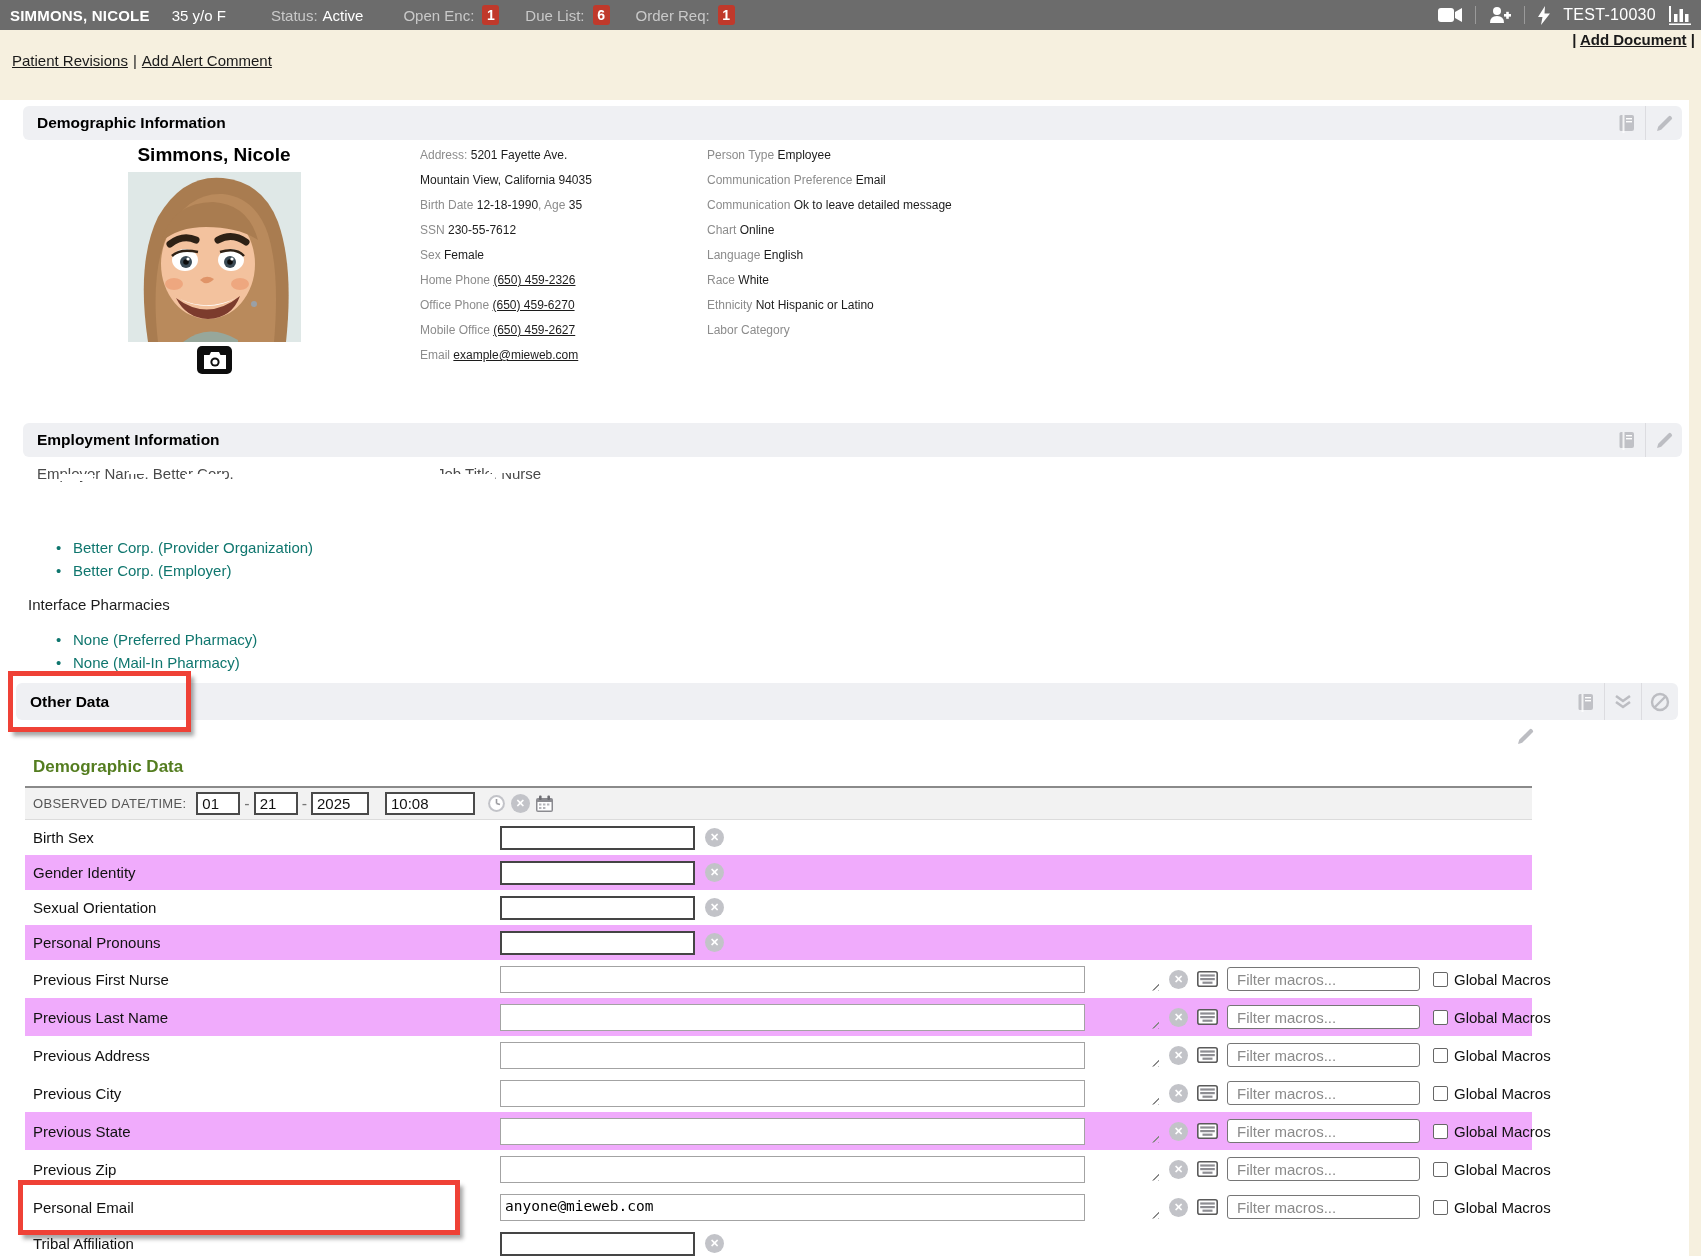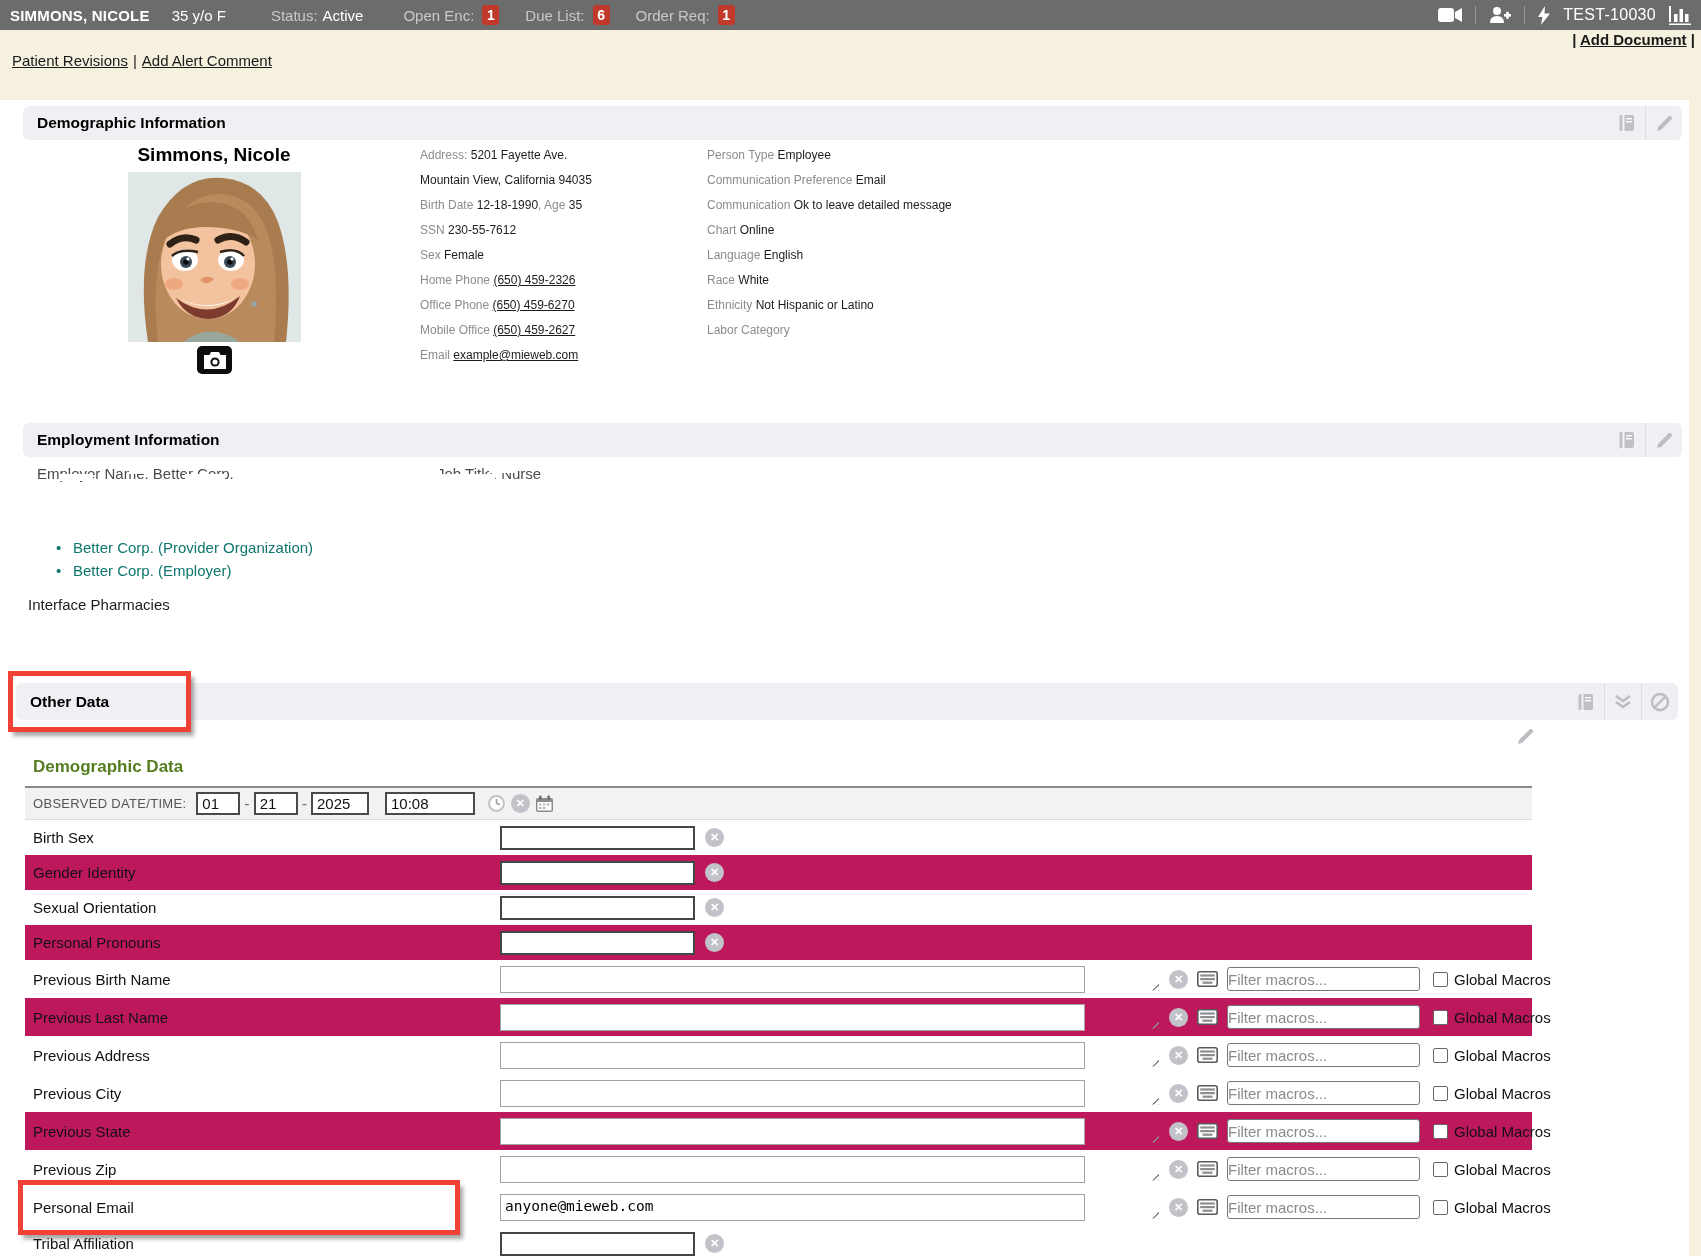"None (Preferred Pharmacy)" ul.blist { html: none -> <ul> <li>None (Preferred Pharmacy)</li> <li>None (Mail-In Pharmacy)</li> </ul> }
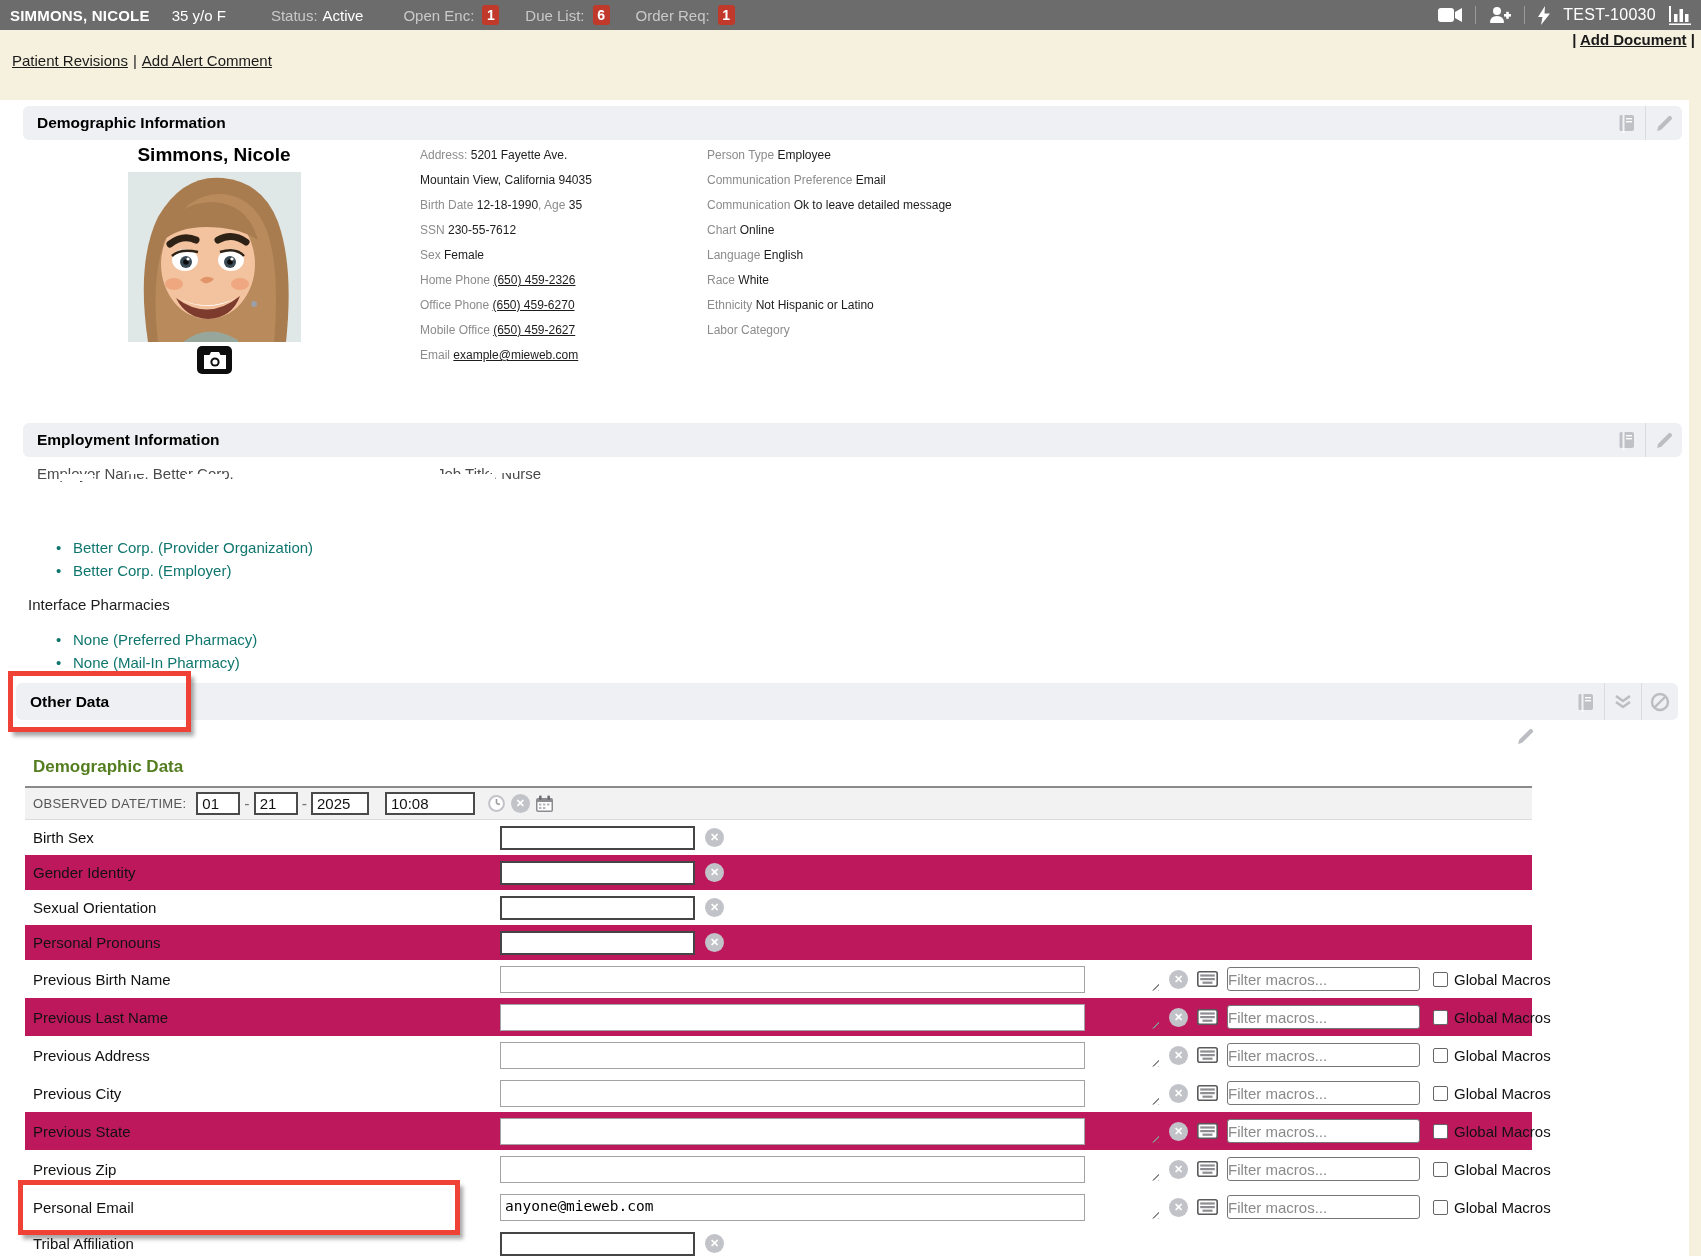"Gender Identity" .drow.gray { background: #be185d -> #f0abfc }
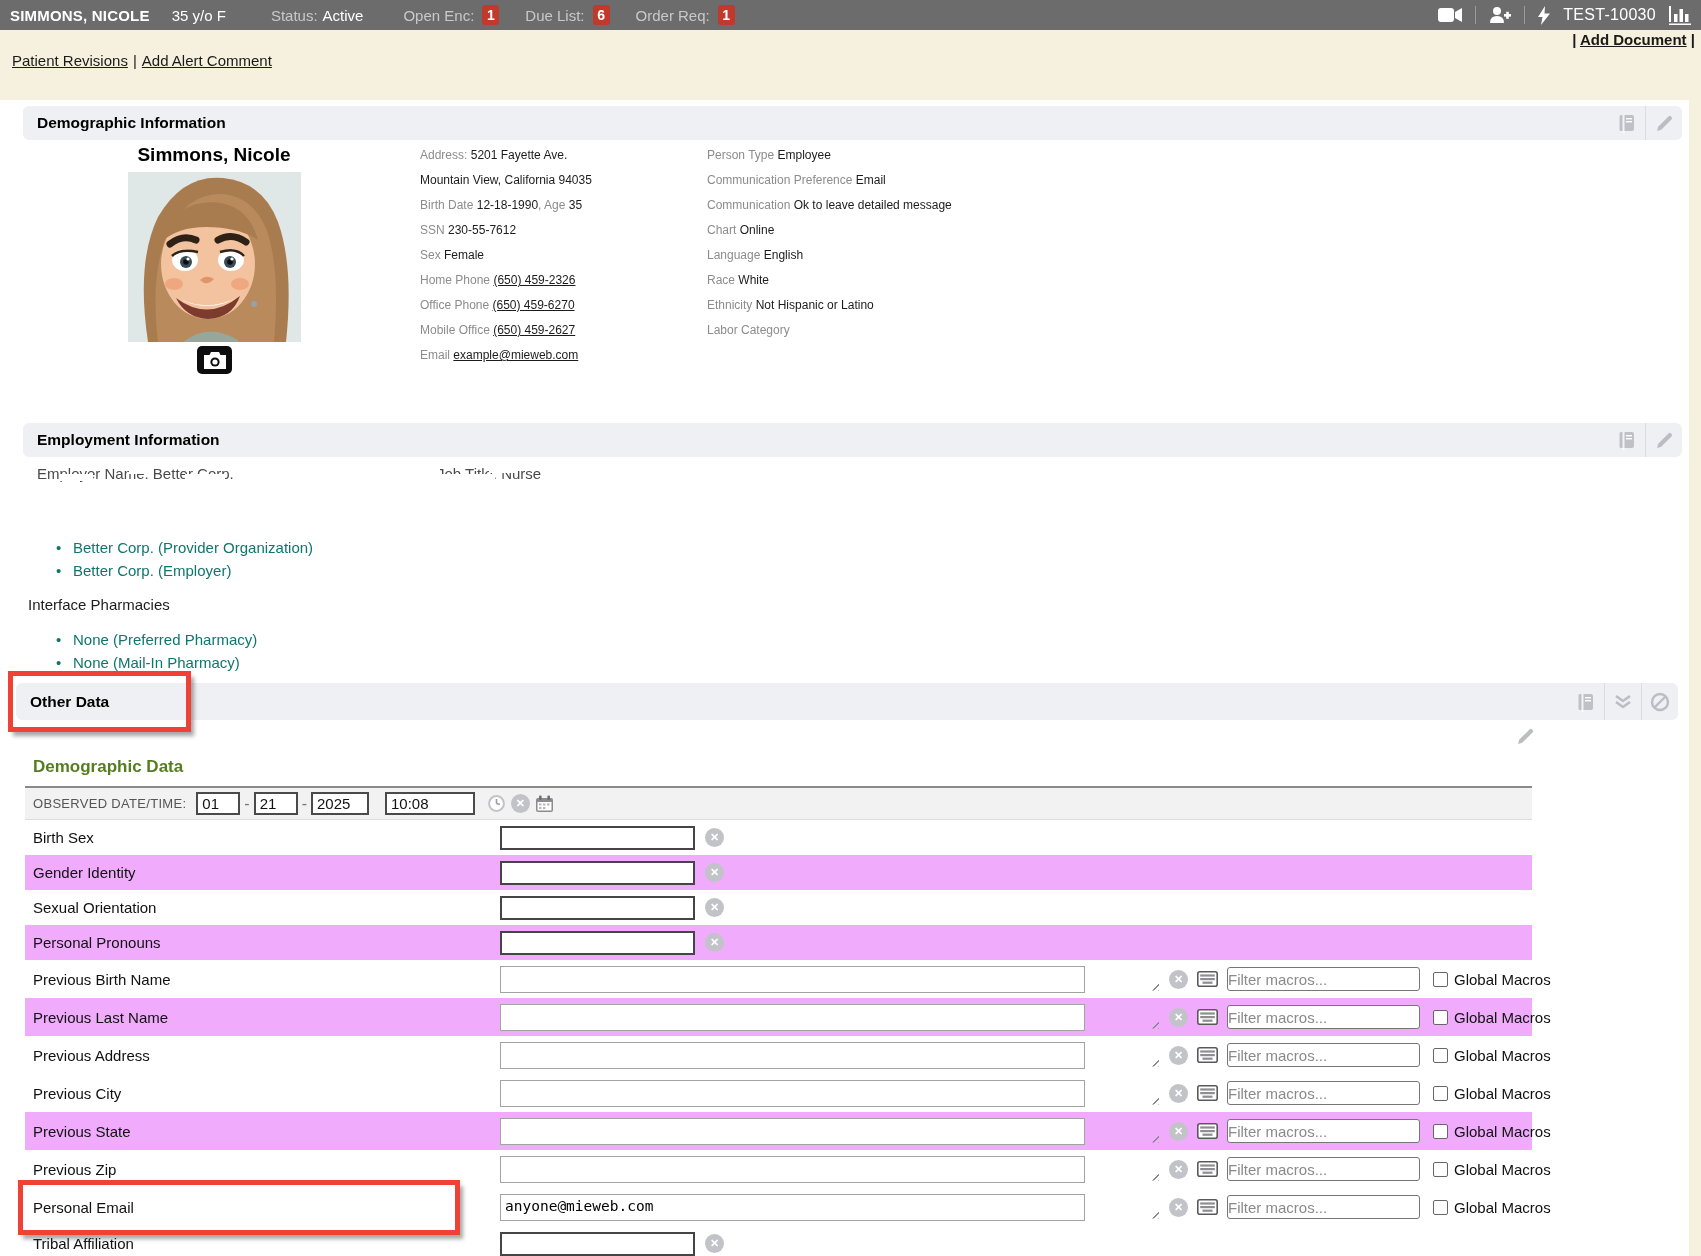"Previous Birth Name" span.rlabel { text: Birth Name -> First Nurse }
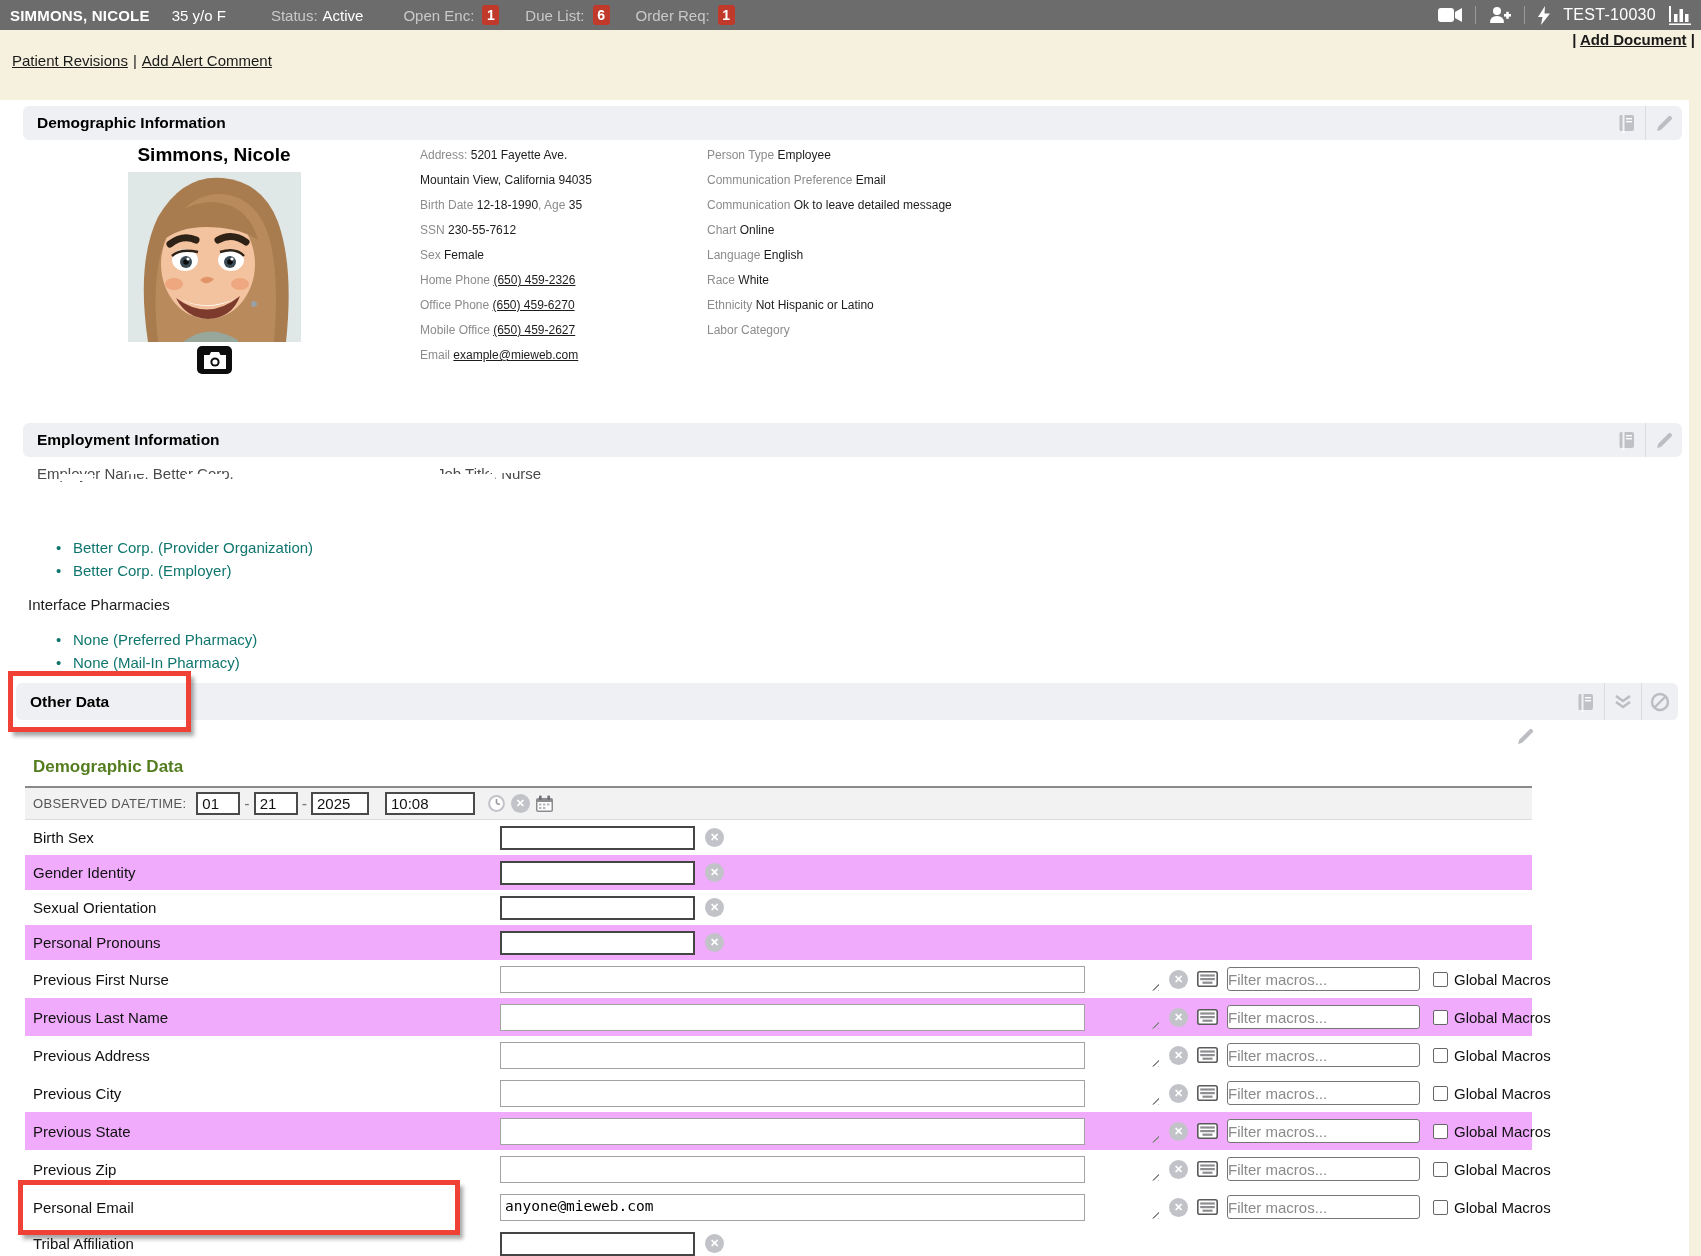"Filter macros..." .filter-inp { padding-left: 0 -> 9px }
